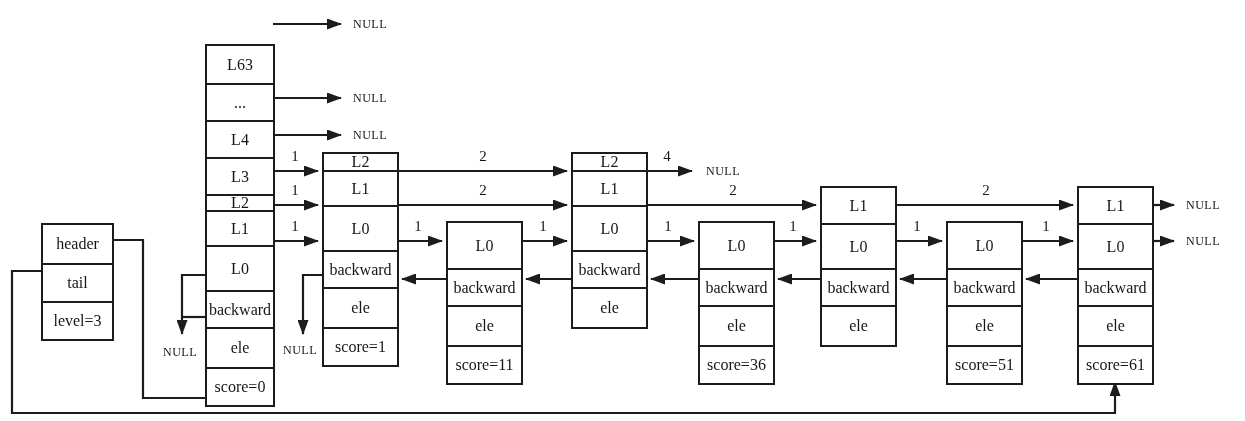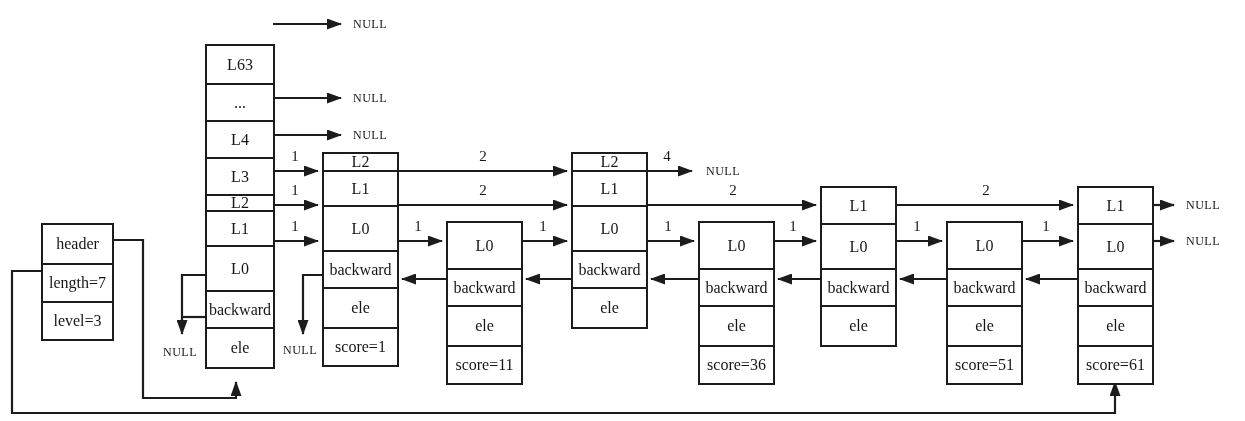"tail" div.cell { html: none -> <div>tail</div> }
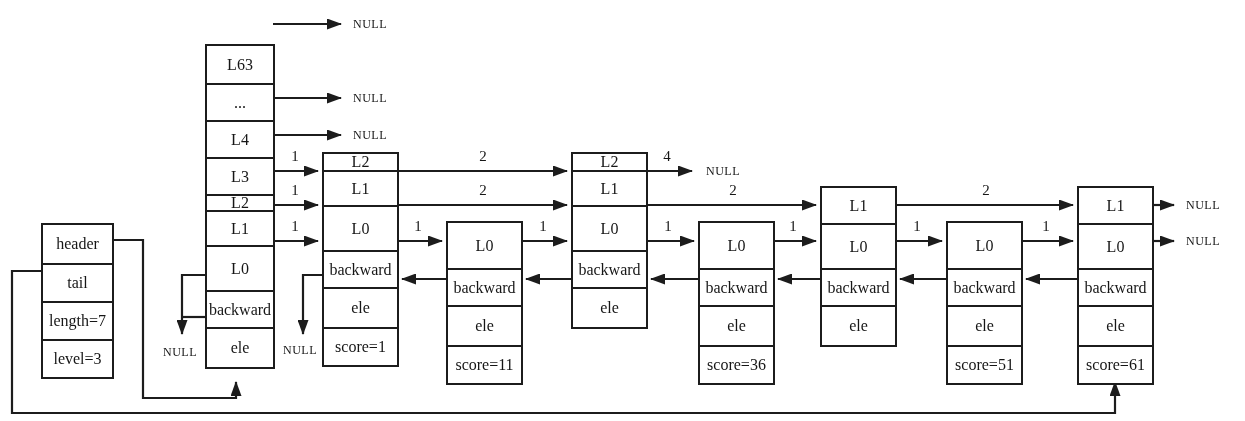"length=7" div.cell { html: <div>length=7</div> -> none }
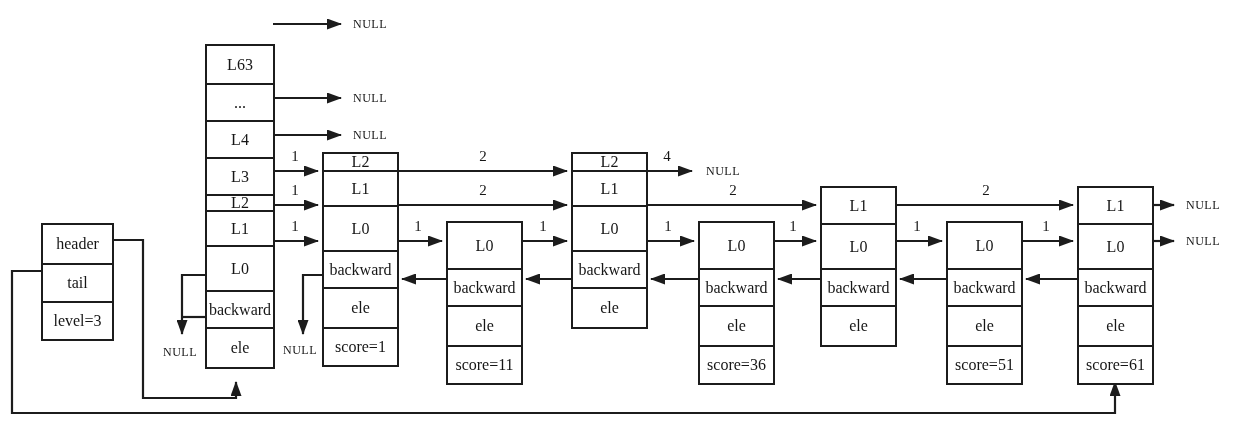"score=0" div.cell { html: none -> <div>score=0</div> }
